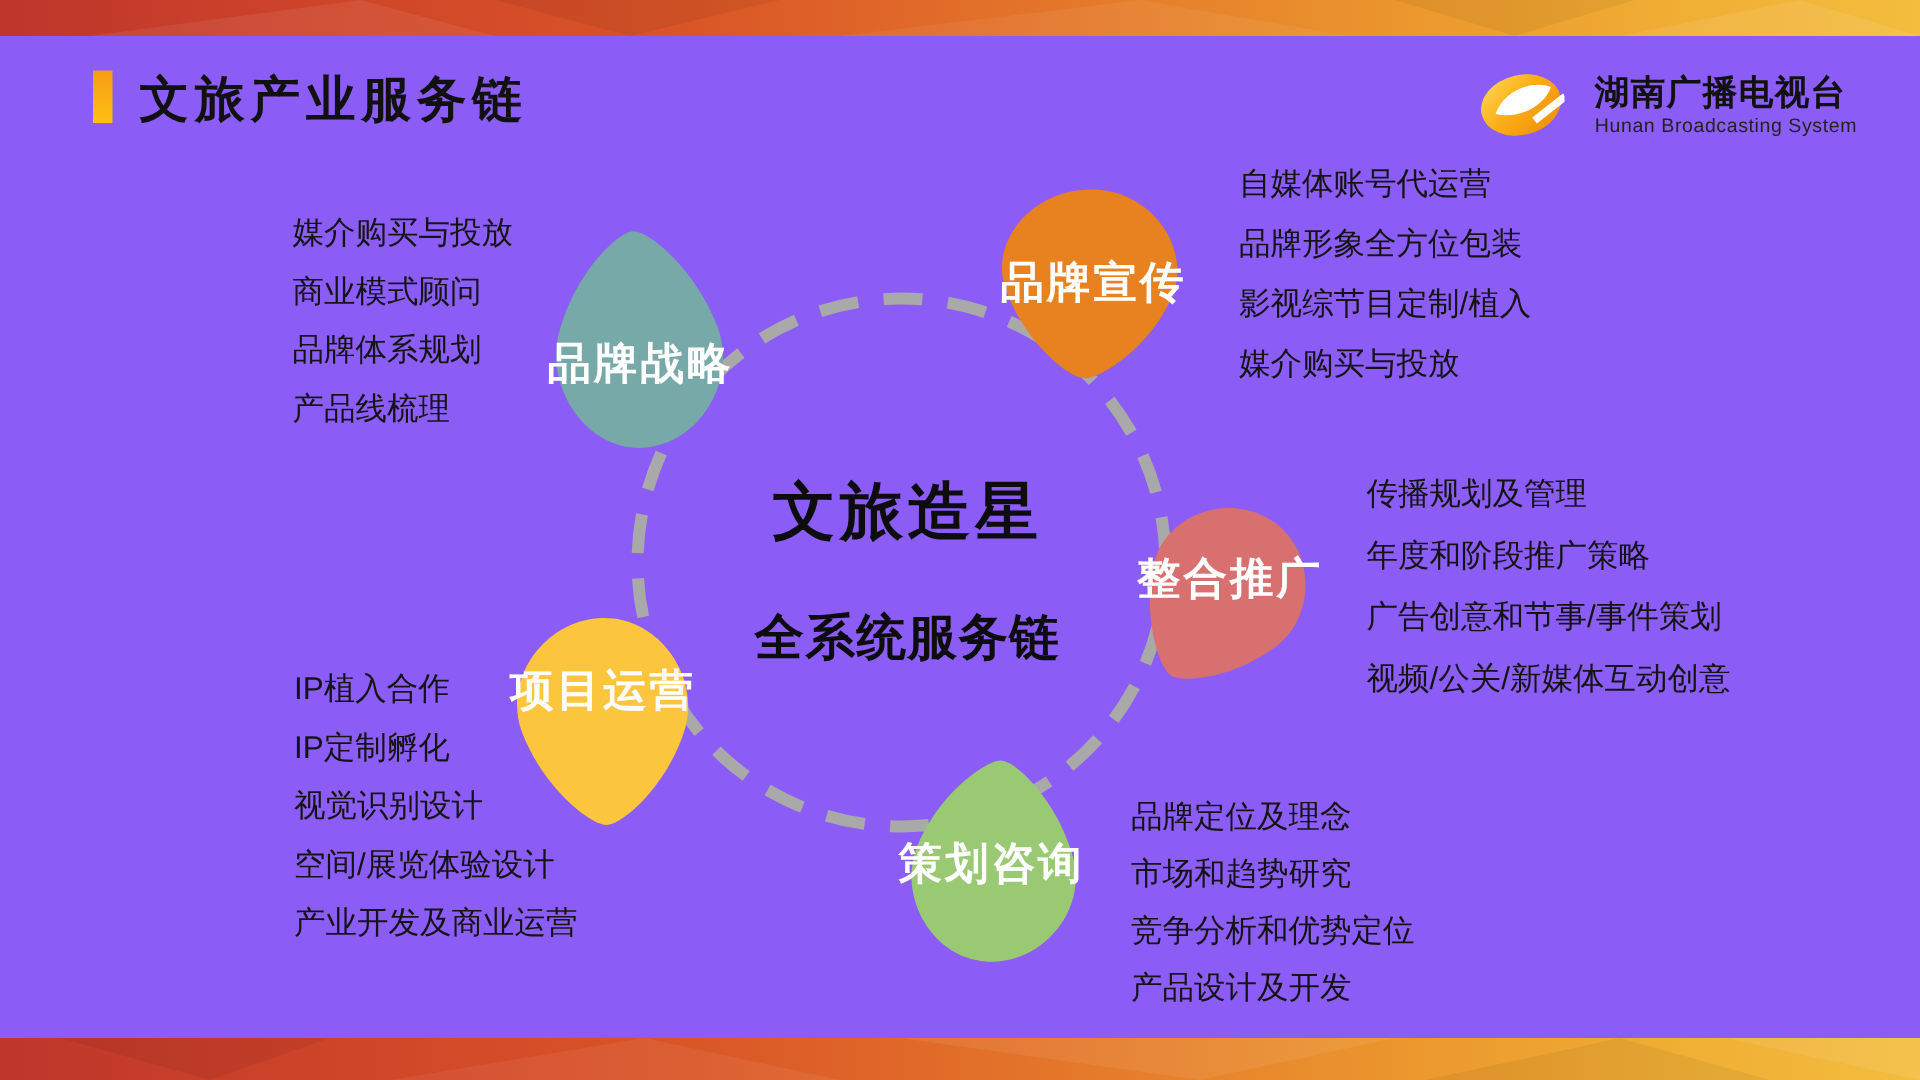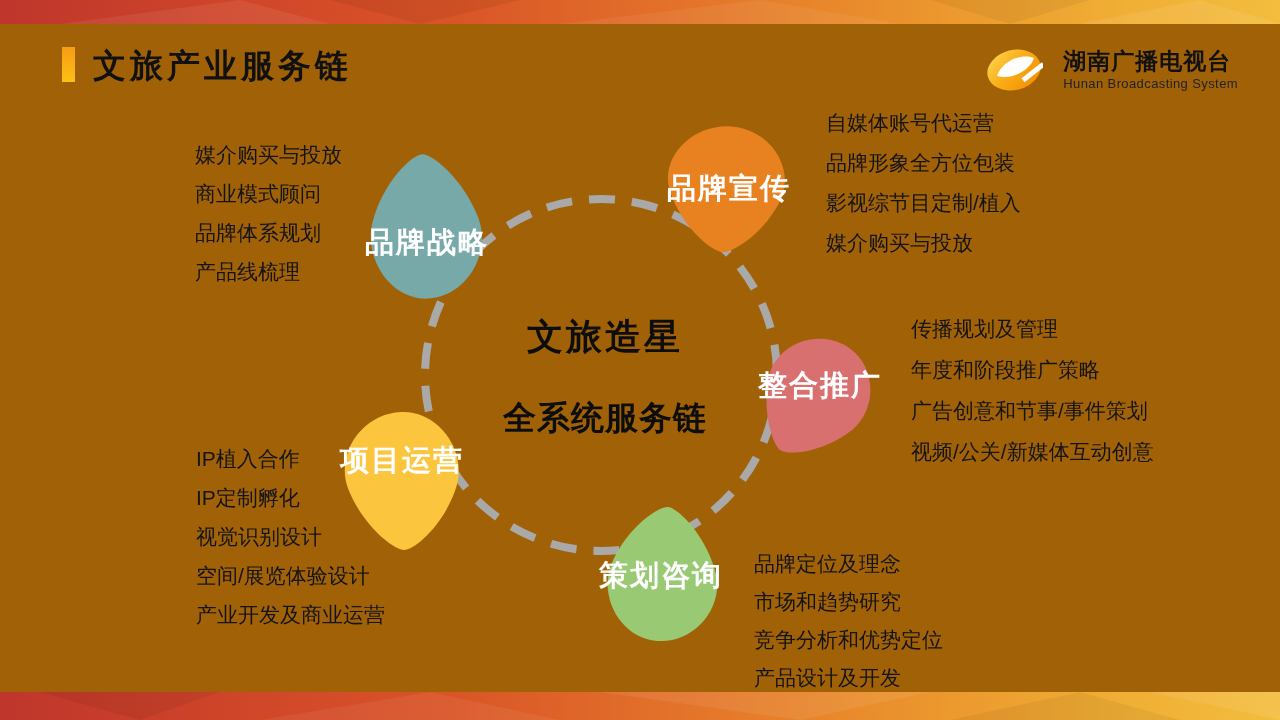"文旅产业服务链" .slide { background: #a16207 -> #8b5cf6 }
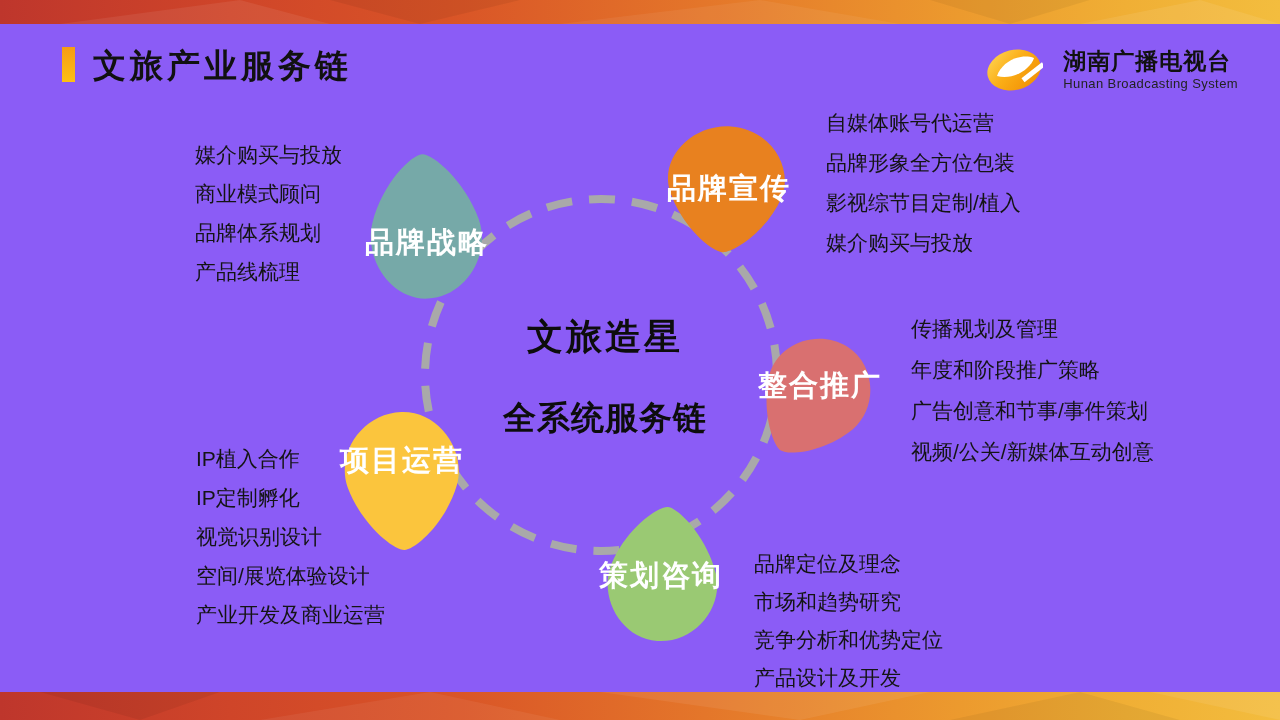"文旅造星" .center-line1 { font-size: 36px -> 42px }
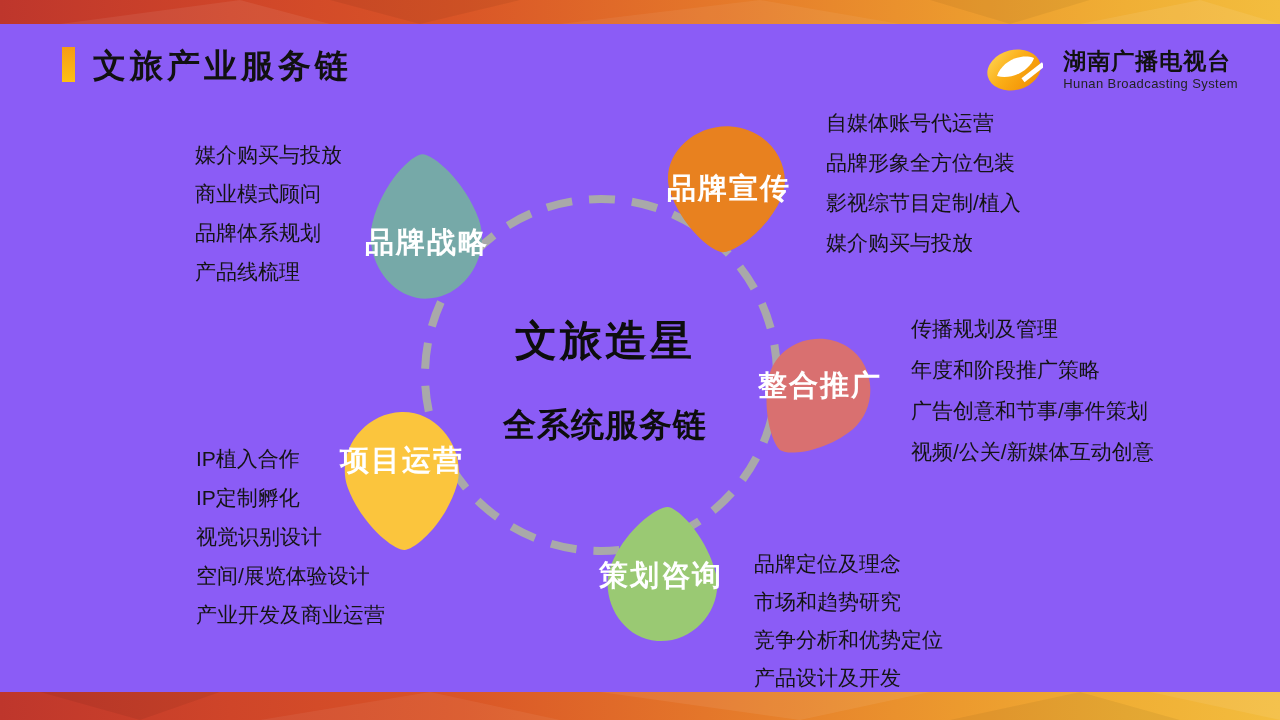"品牌定位及理念" .list-planning { margin-top: 20px -> none }
